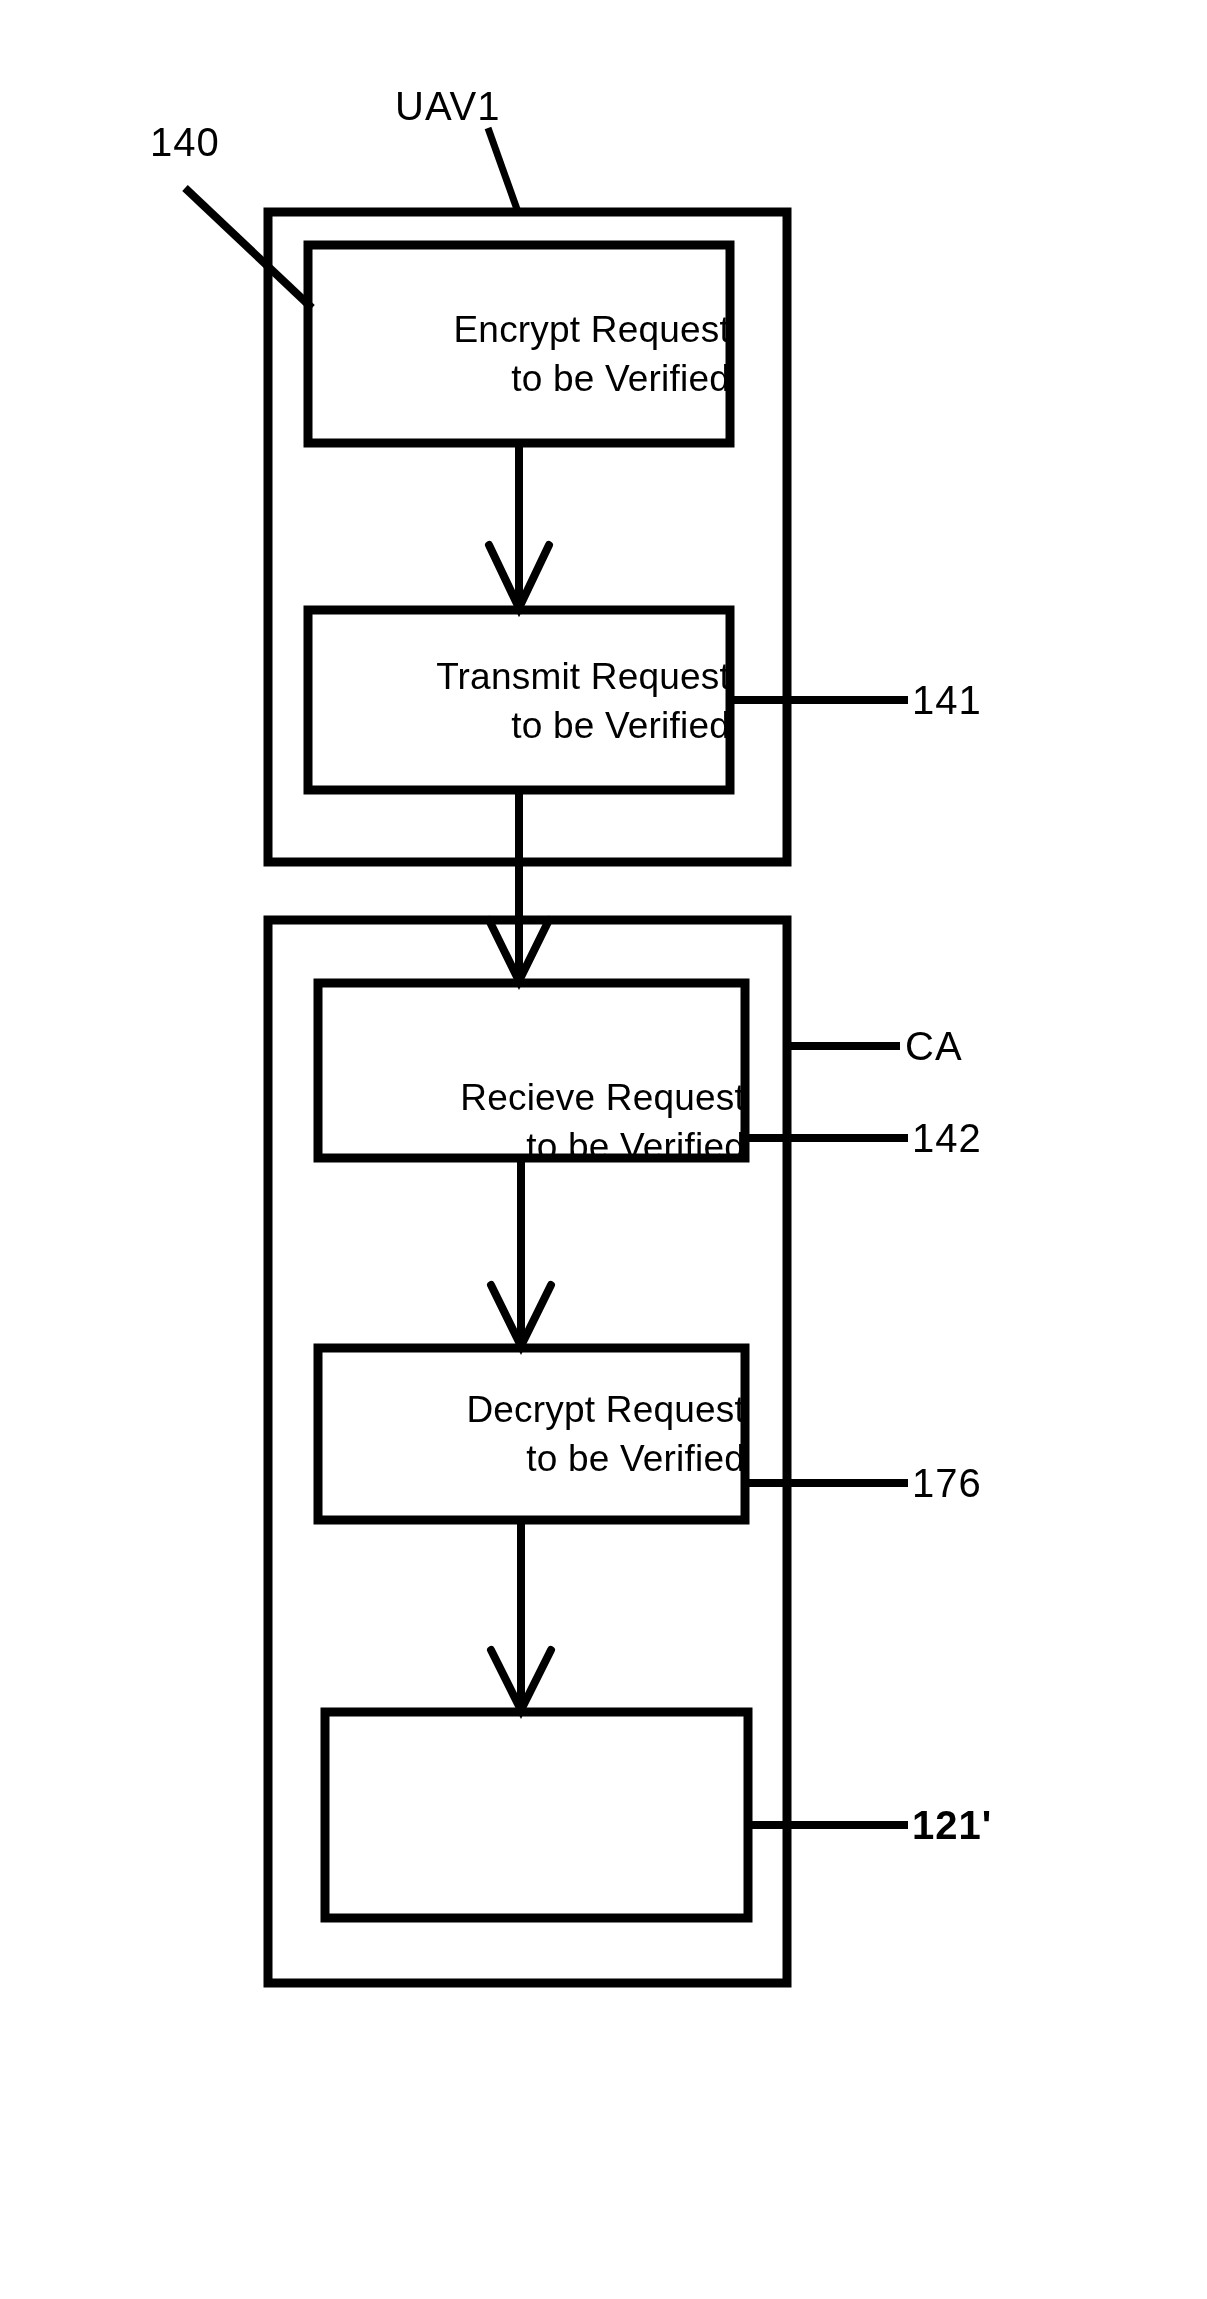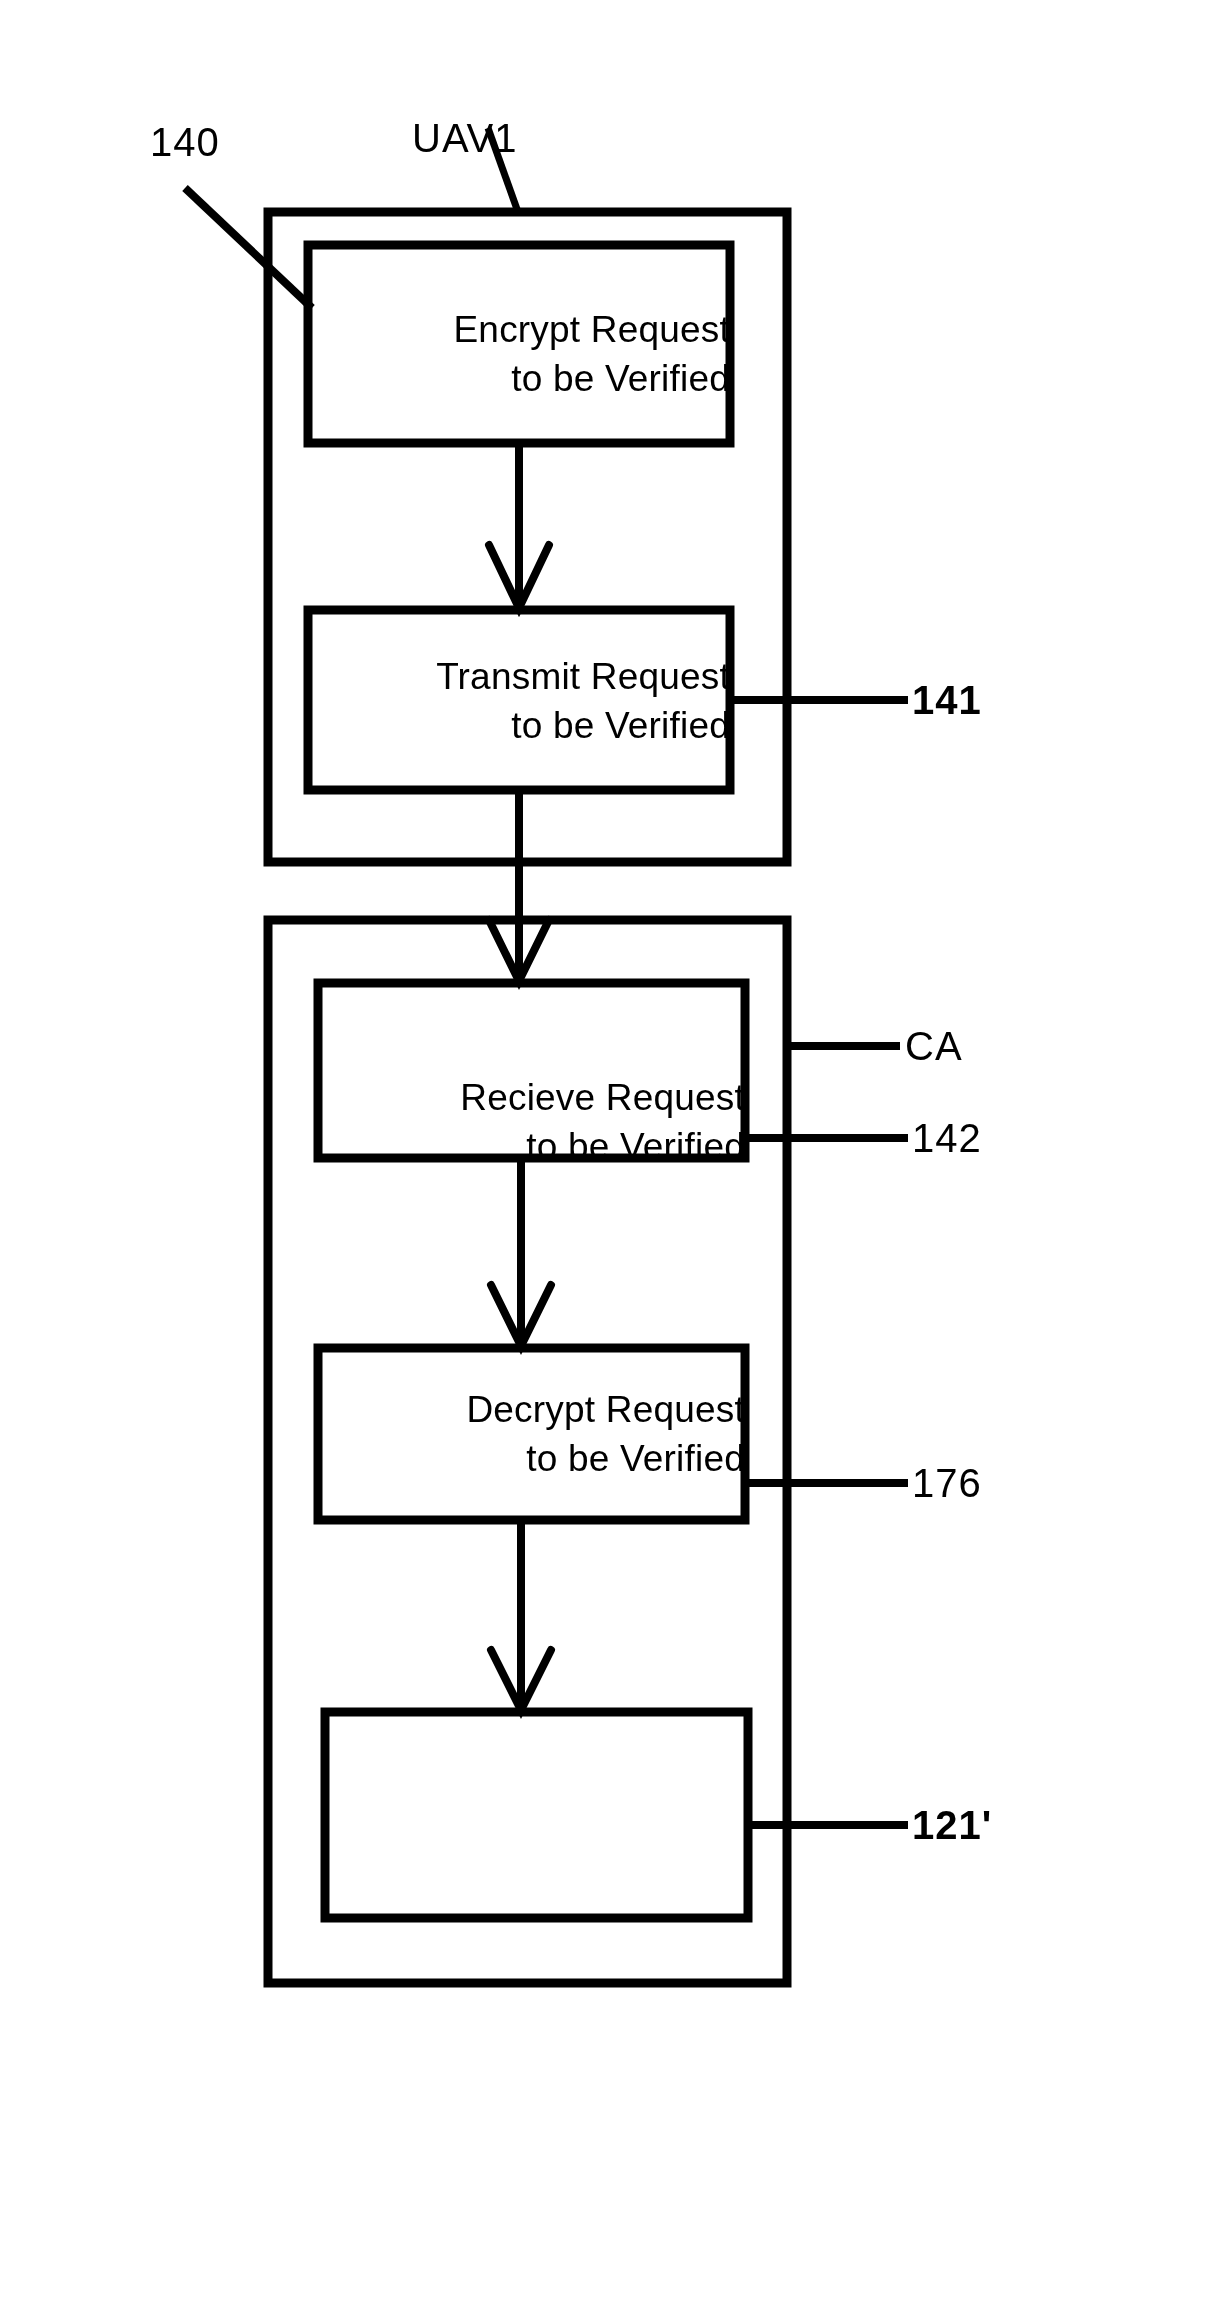"UAV1" div.ref-label { left: 412px -> 395px; margin-top: 32px -> none }
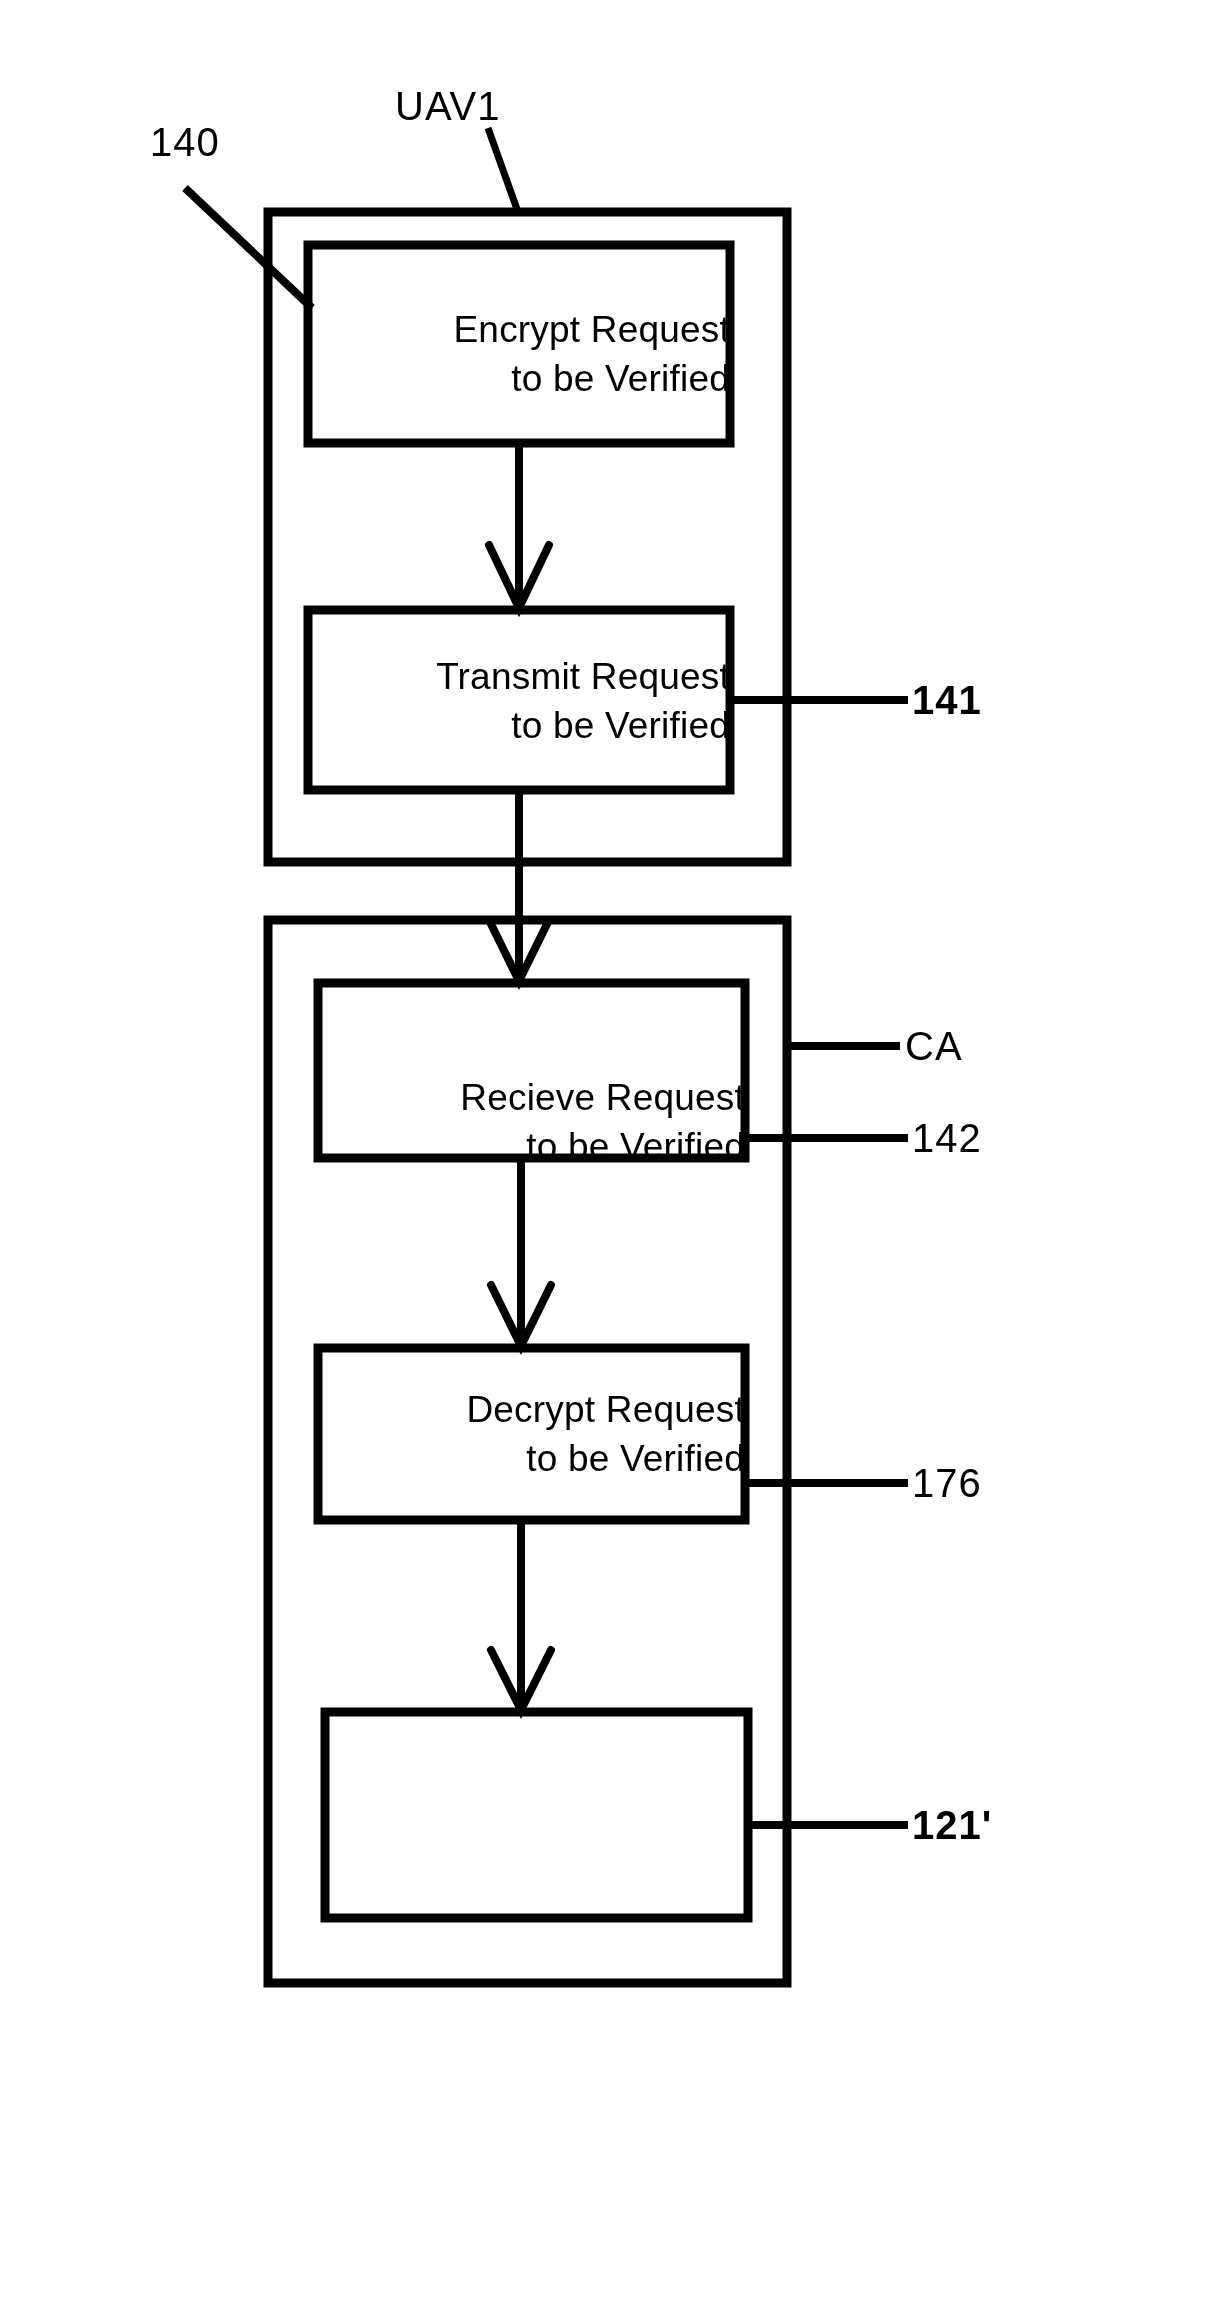"141" div.ref-label { font-weight: bold -> none }
